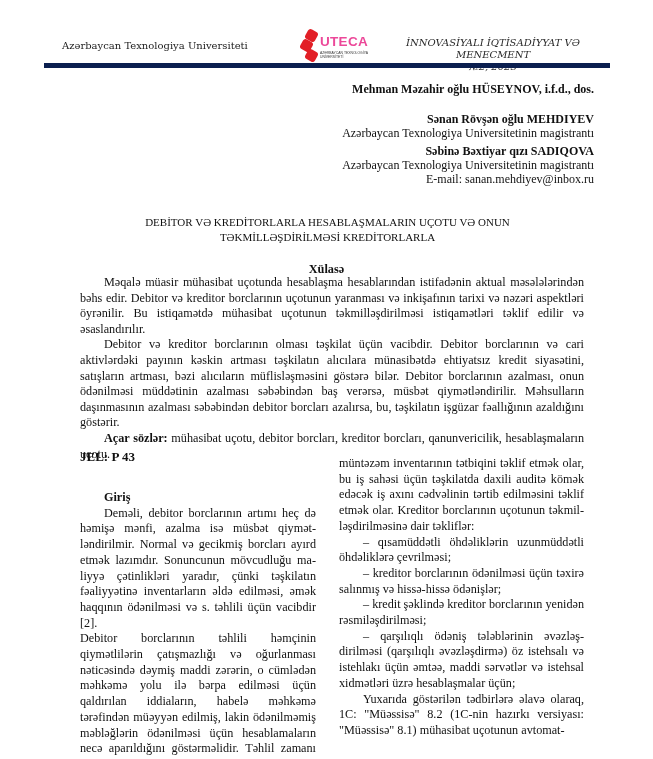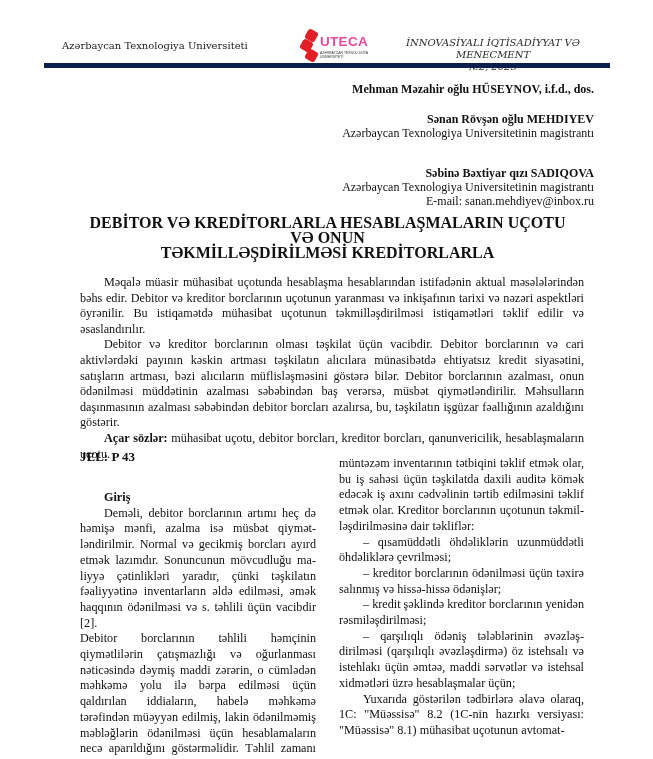"Sənan Rövşən oğlu MEHDIYEV" div.author-block { margin-bottom: 26px -> 4px }
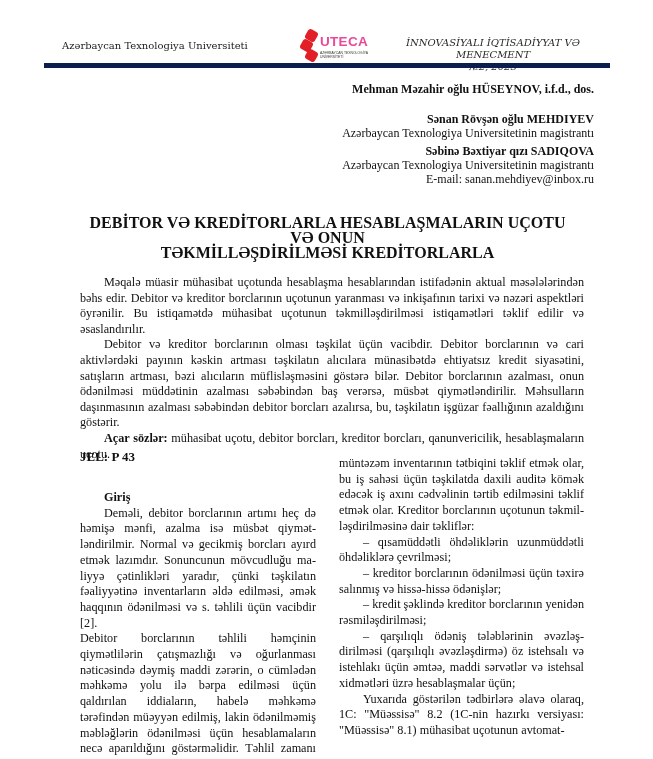"DEBİTOR VƏ KREDİTORLARLA HESABLAŞMALARIN" .title { font-size: 16px -> 11px; font-weight: bold -> normal }
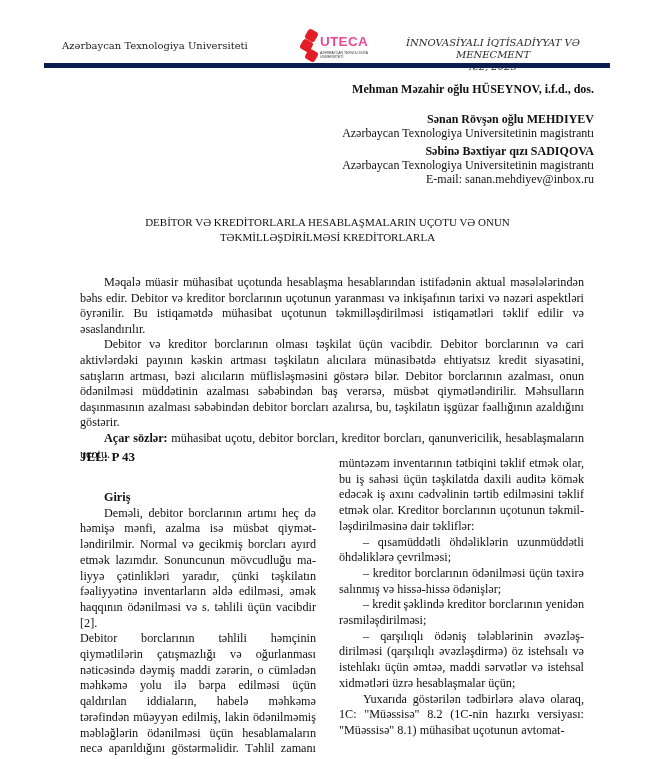"Xülasə" div.abs-head { html: none -> <div>Xülasə</div> }
